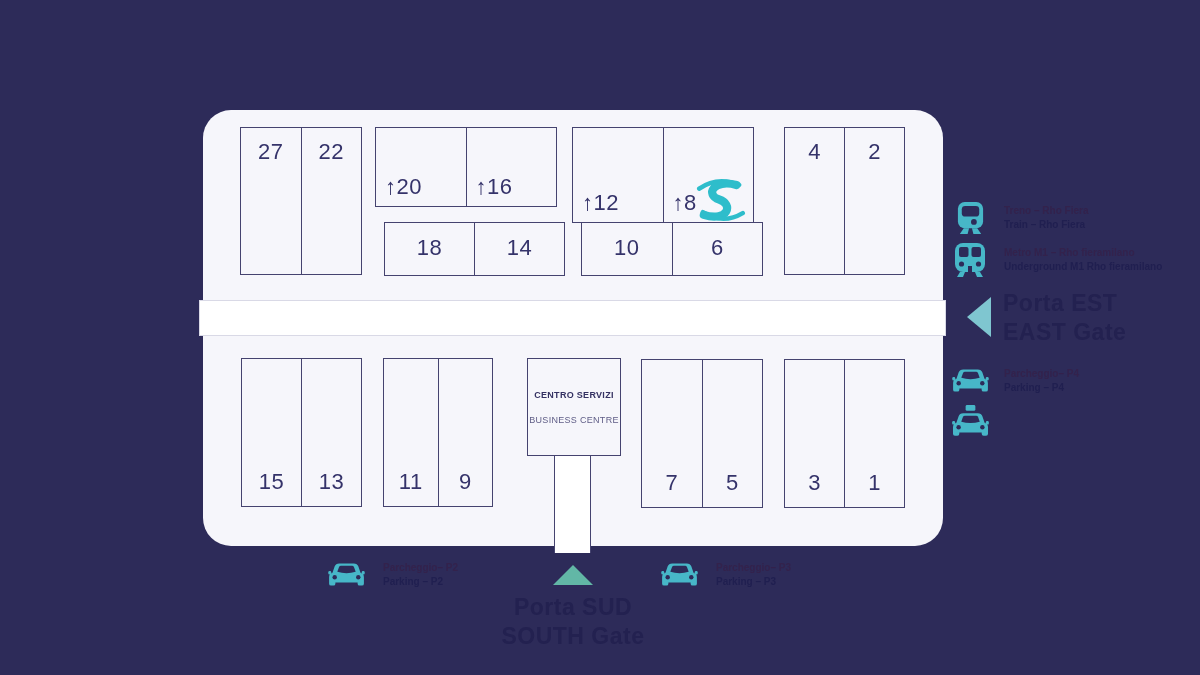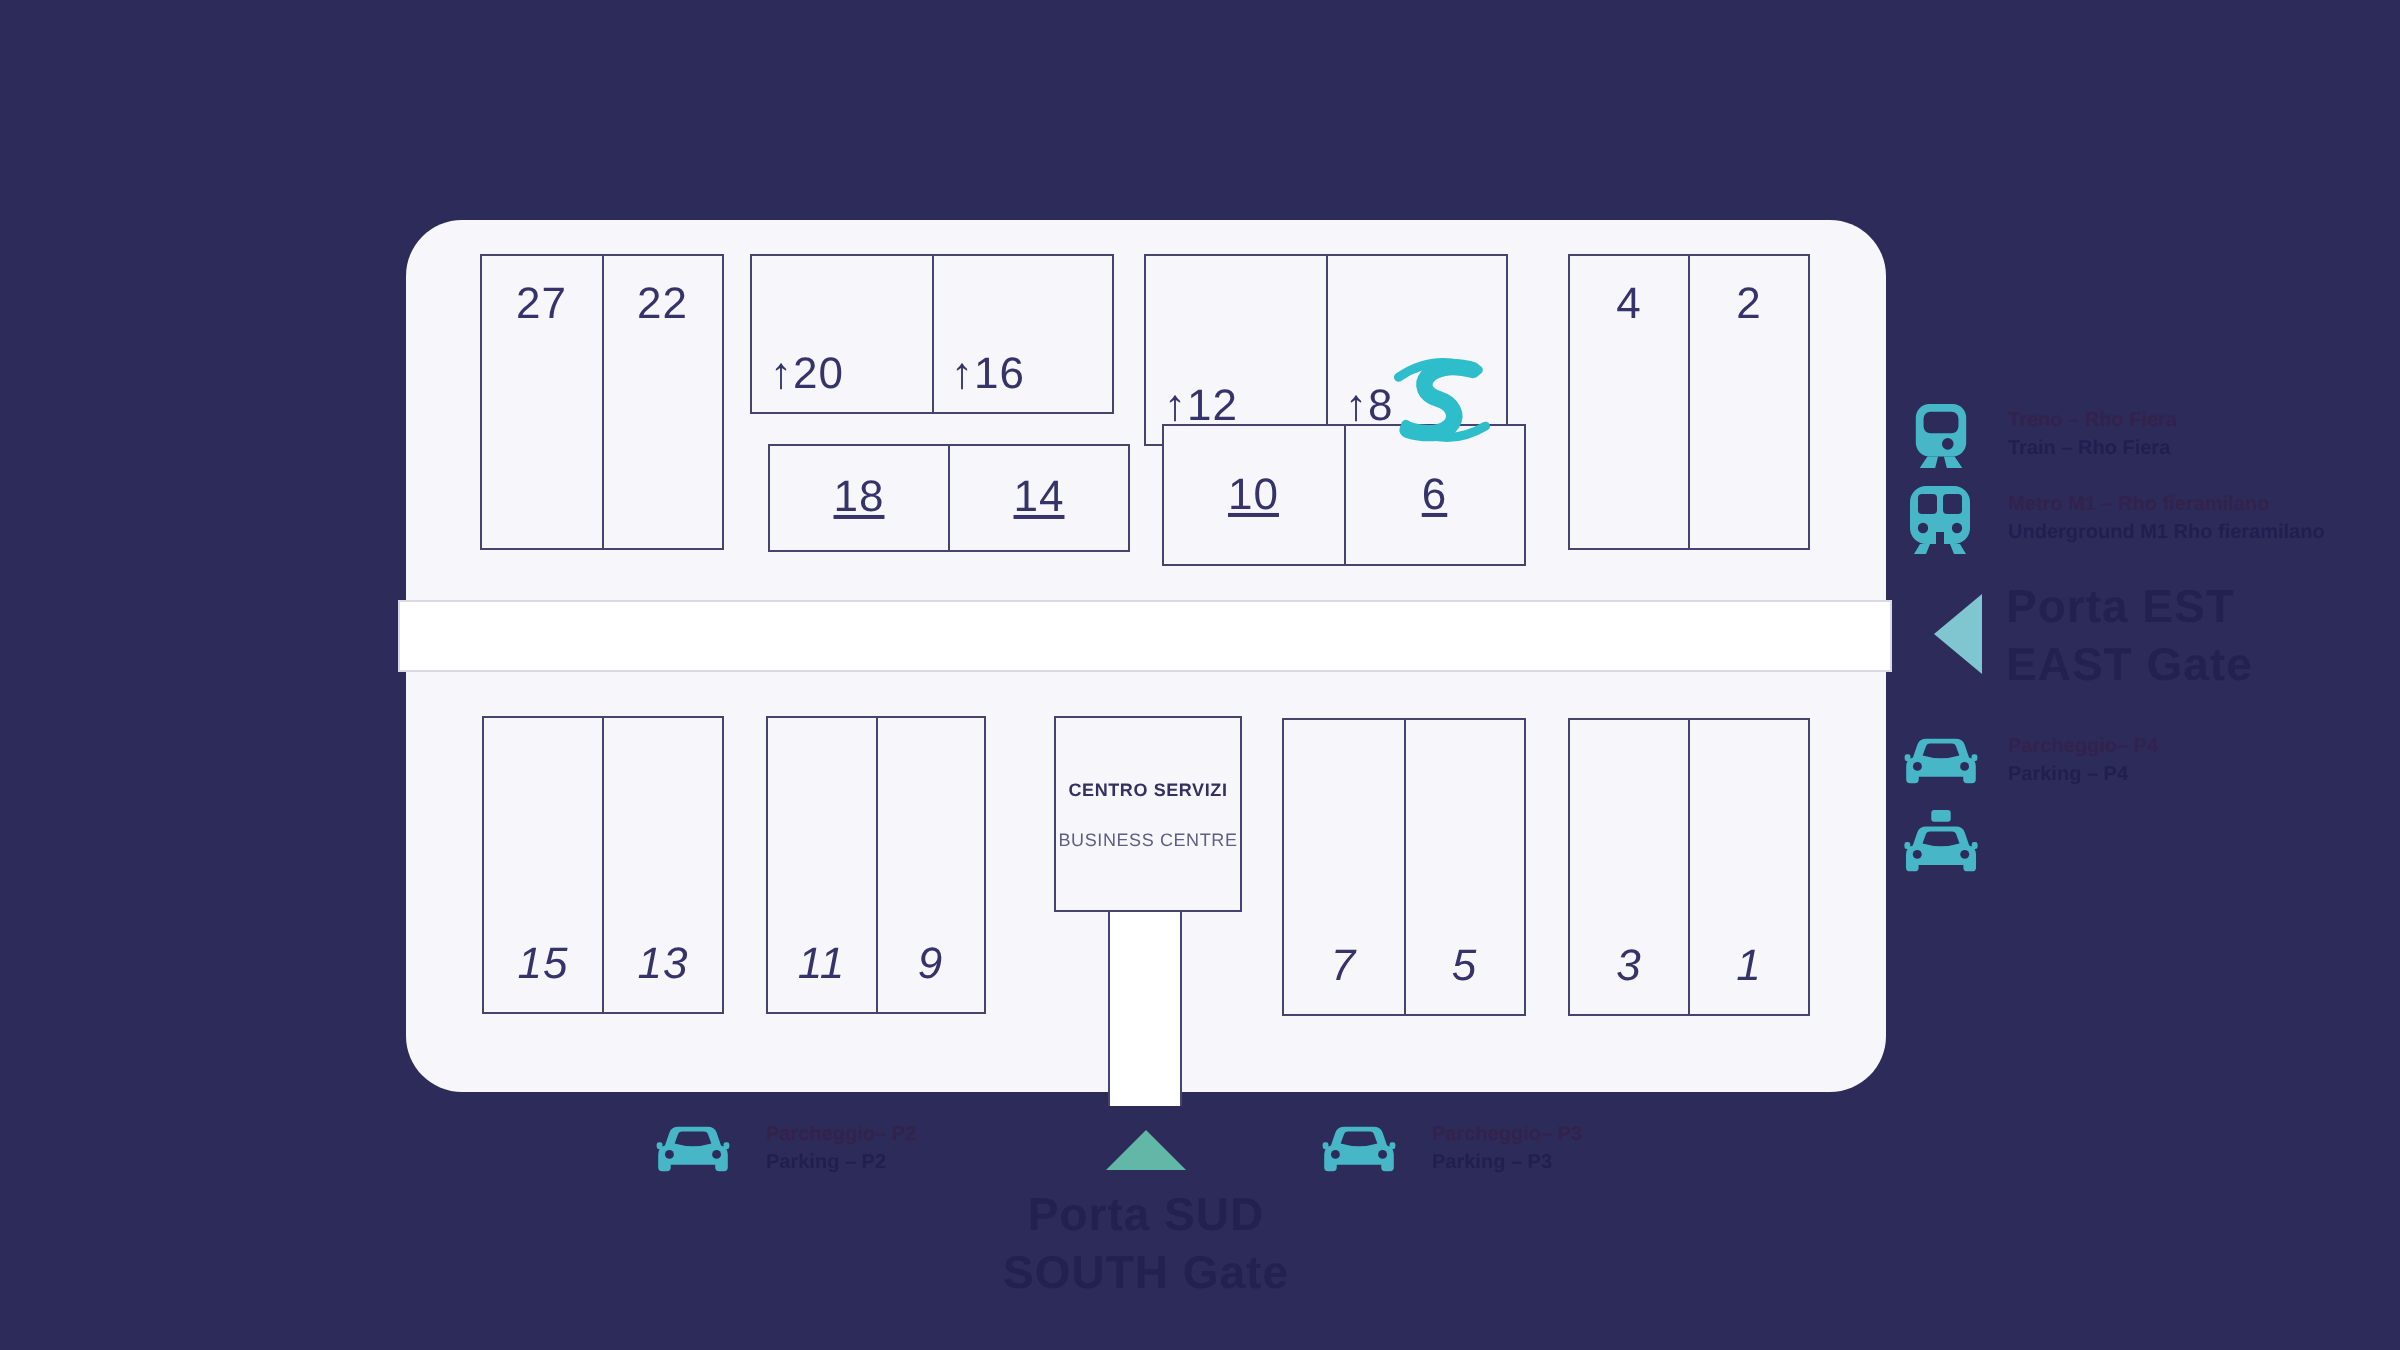"18" .num.center { text-decoration: underline -> none }
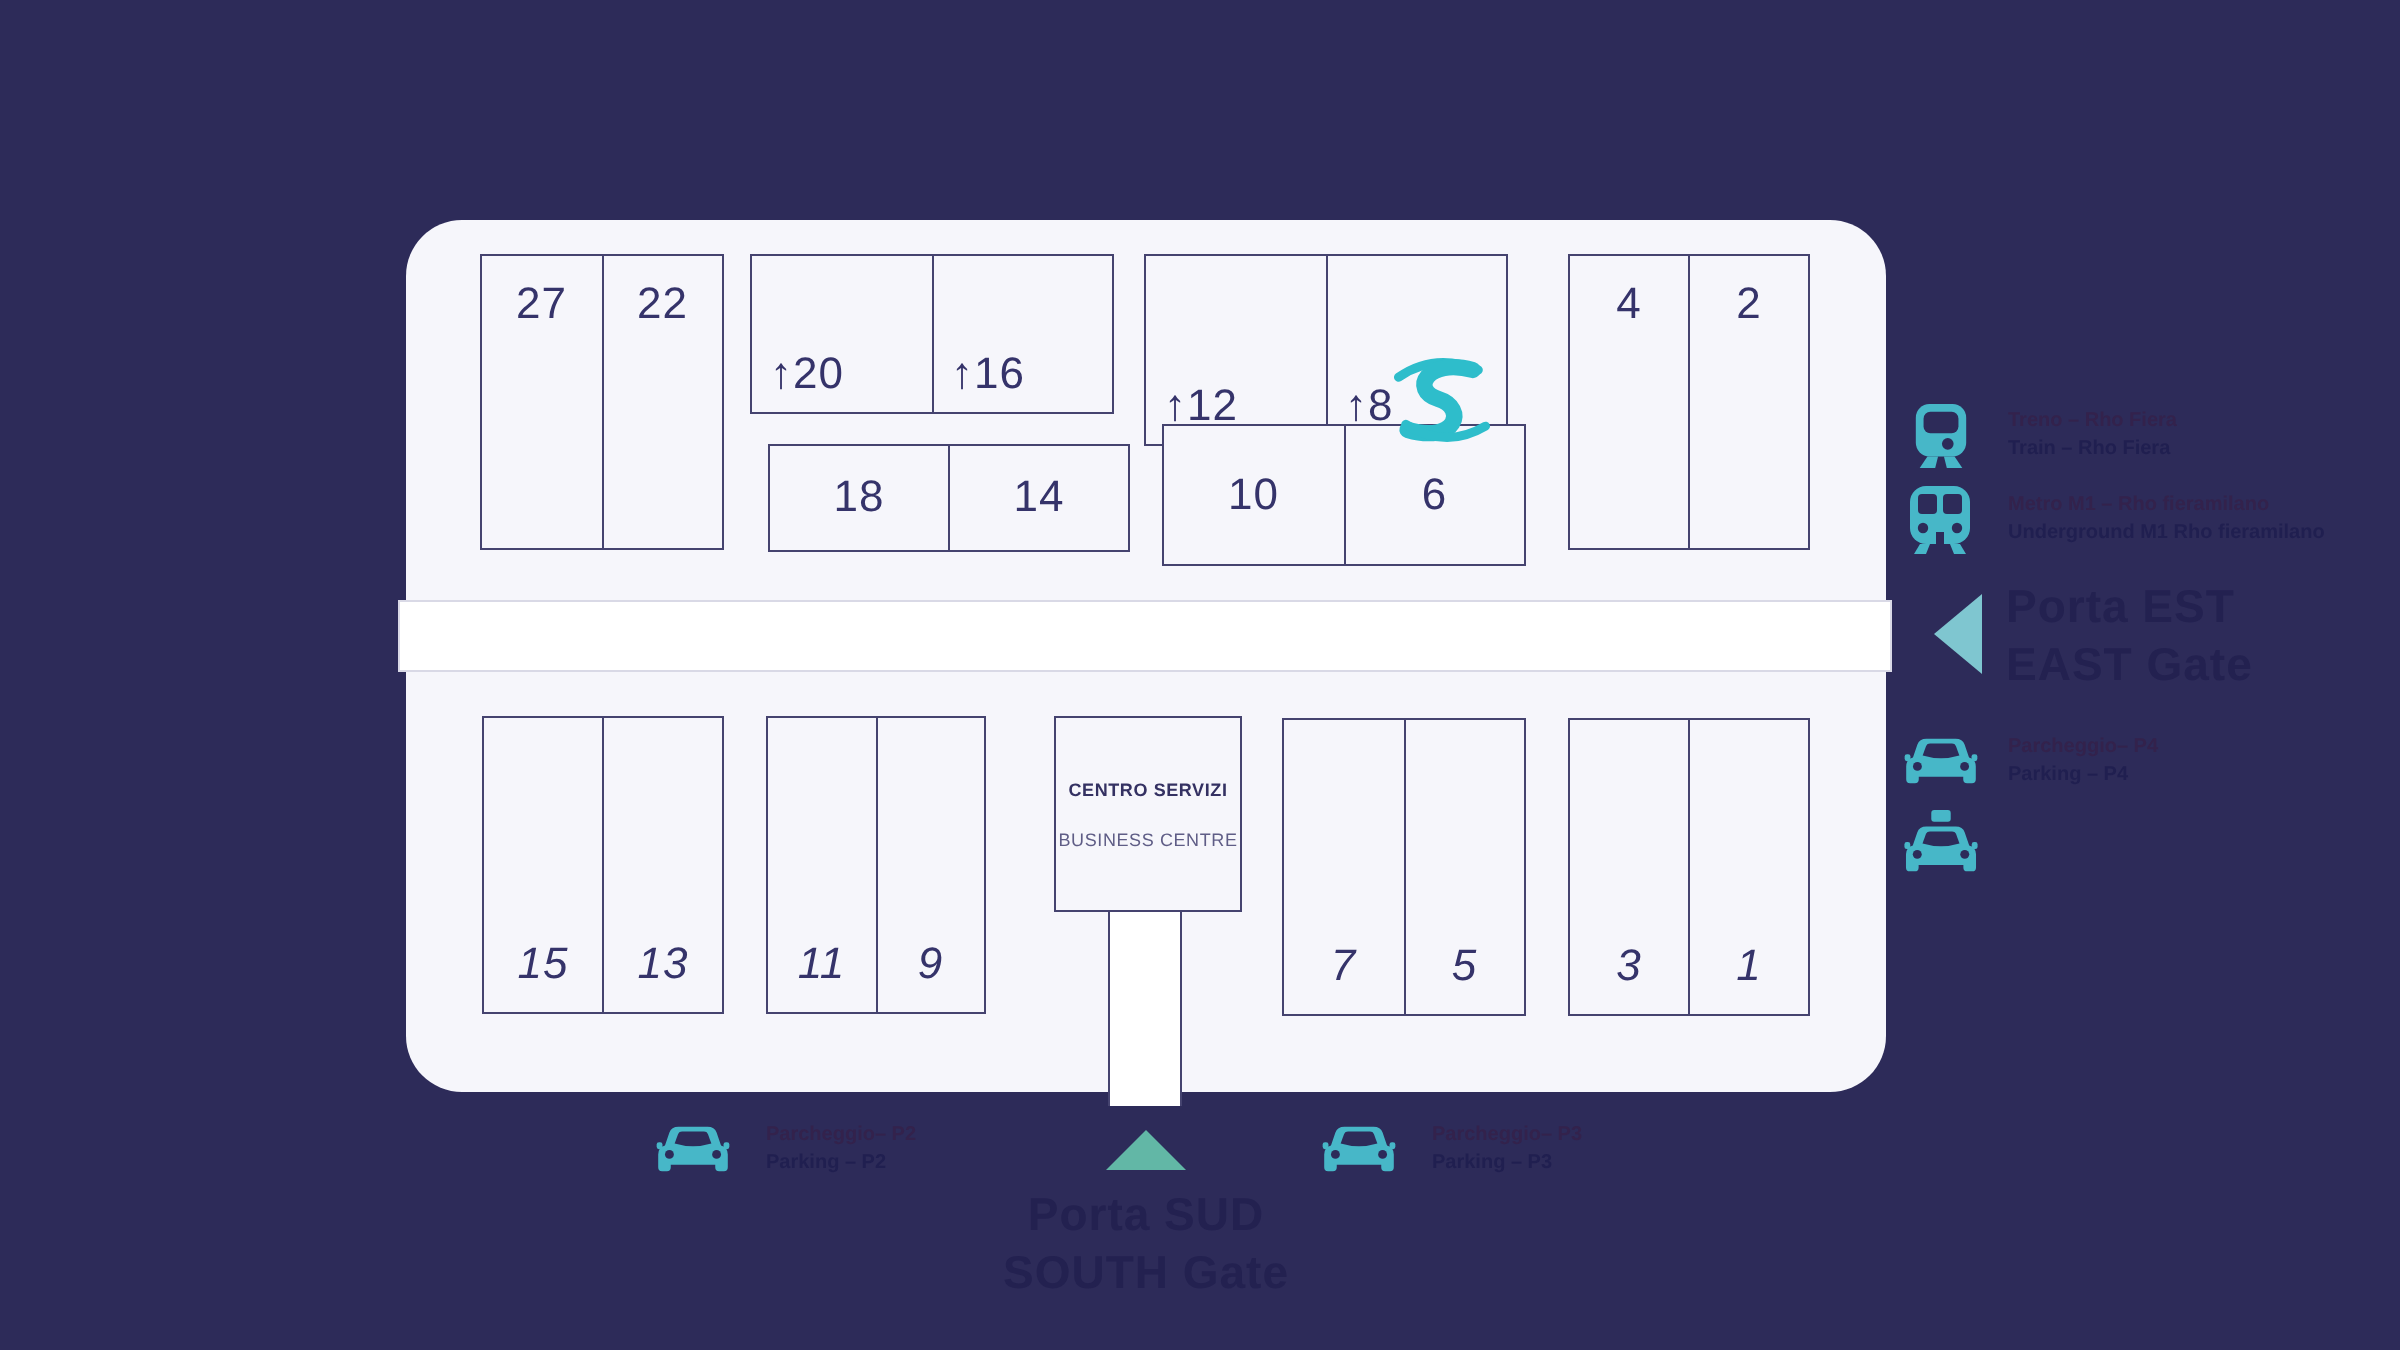"10" div.pair { height: 71px -> 54px; top: 212px -> 222px }
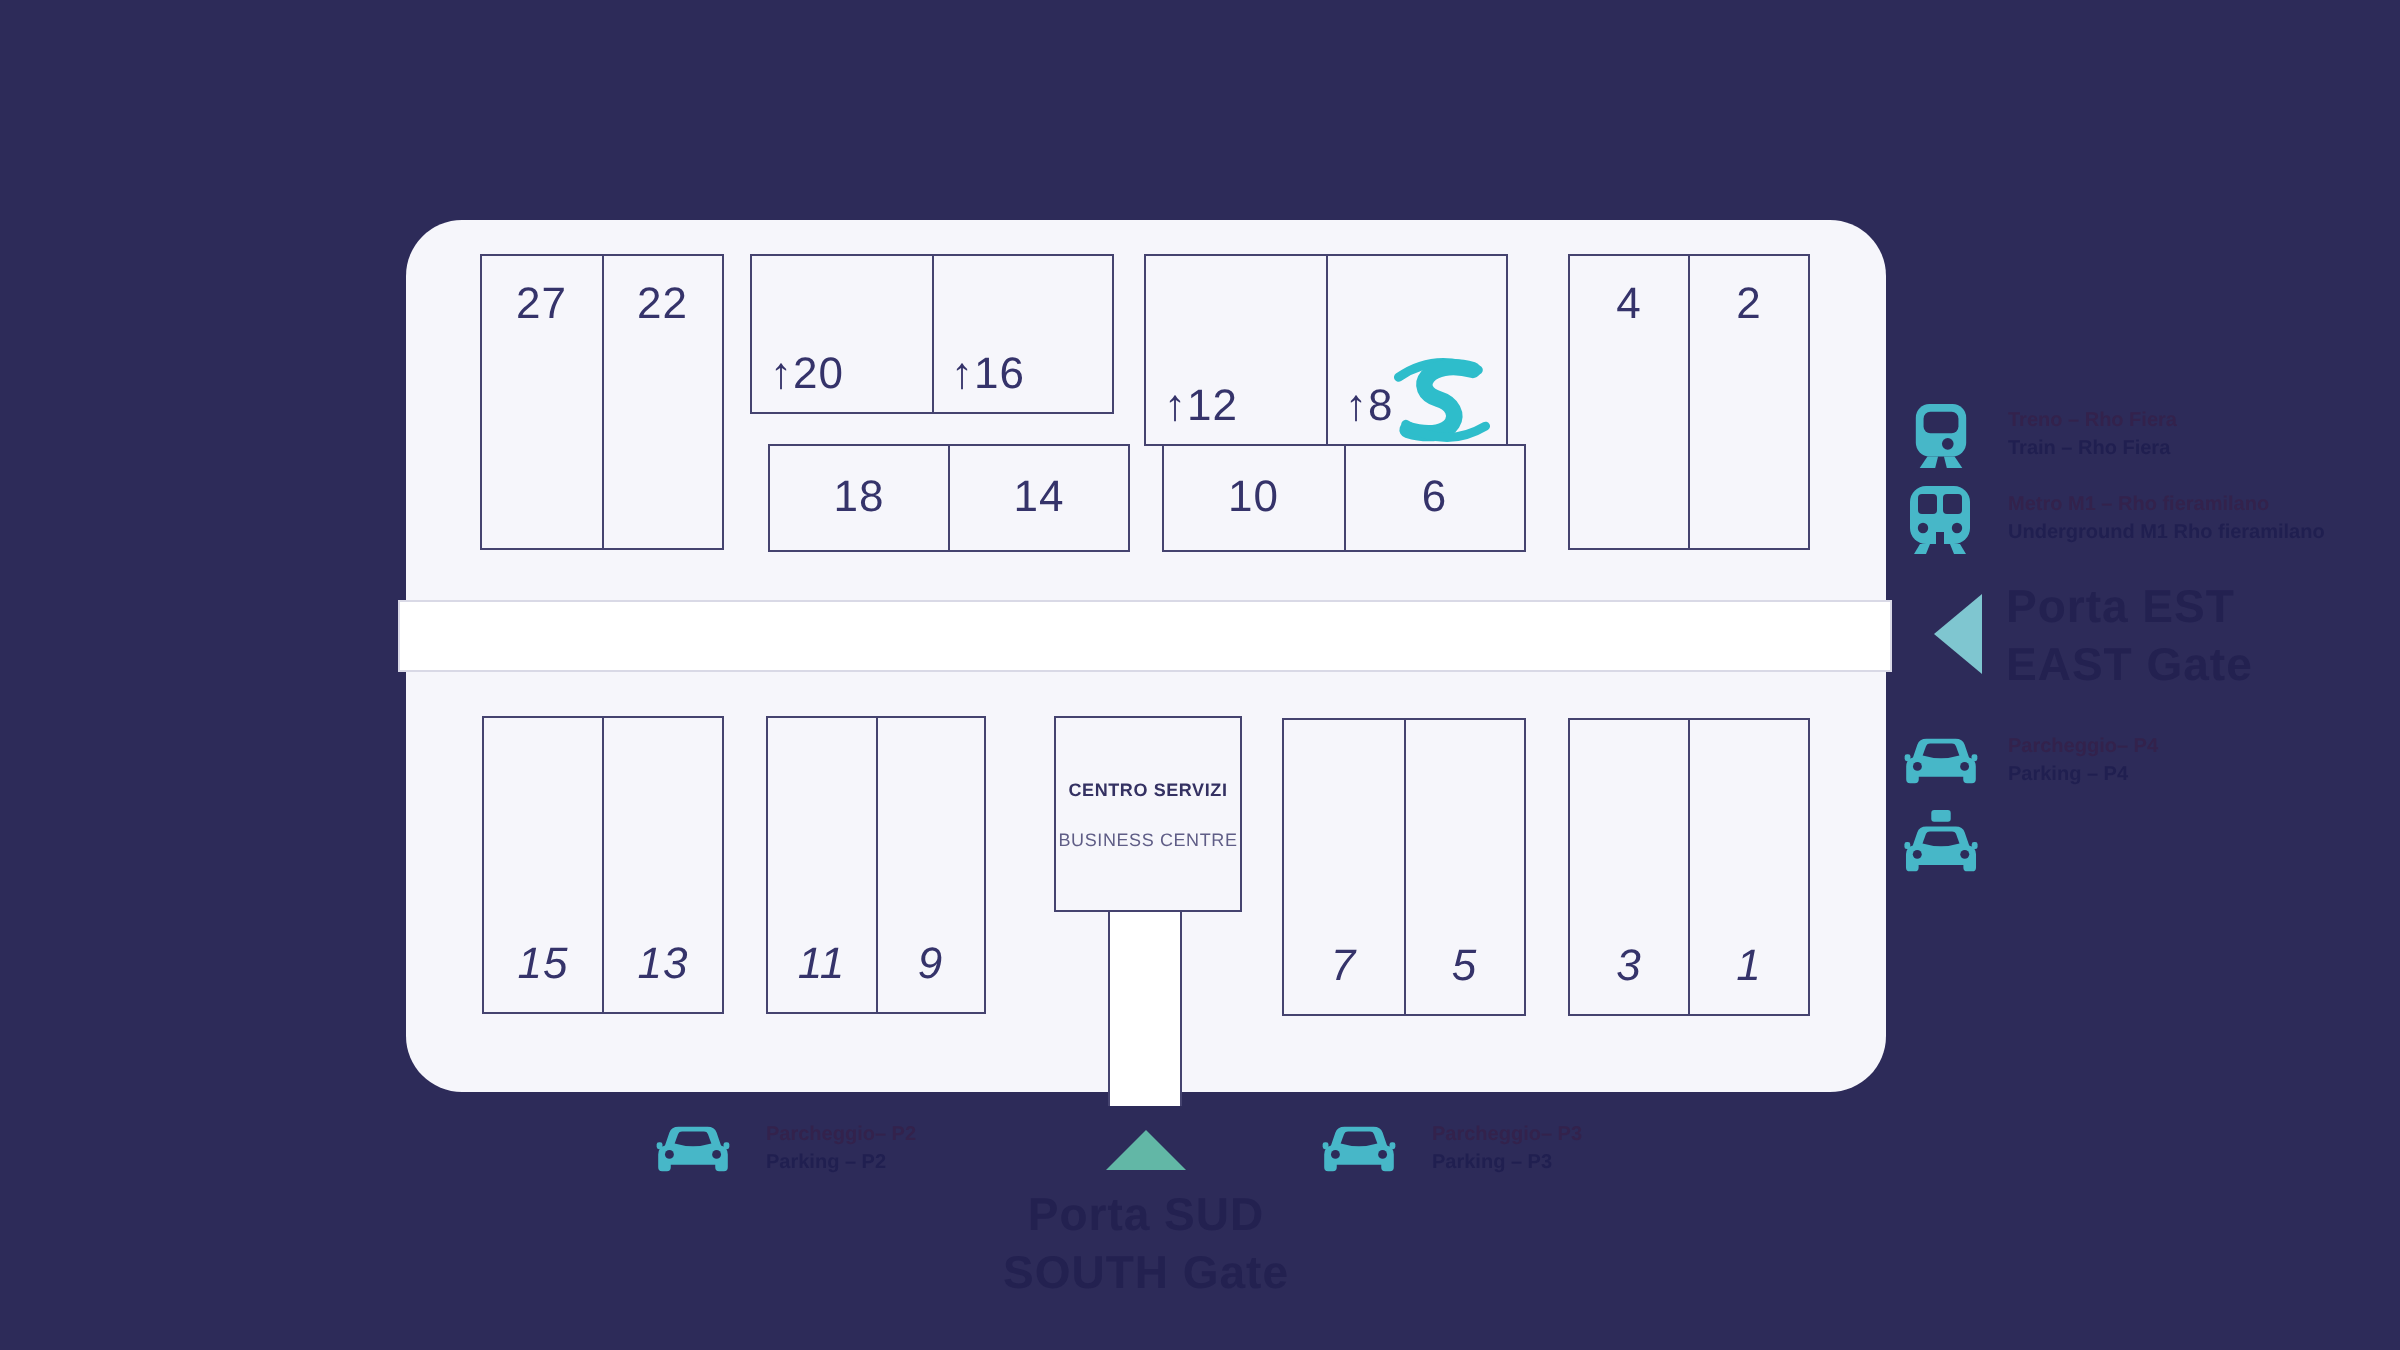"15" .num.bottom { font-style: italic -> none }
